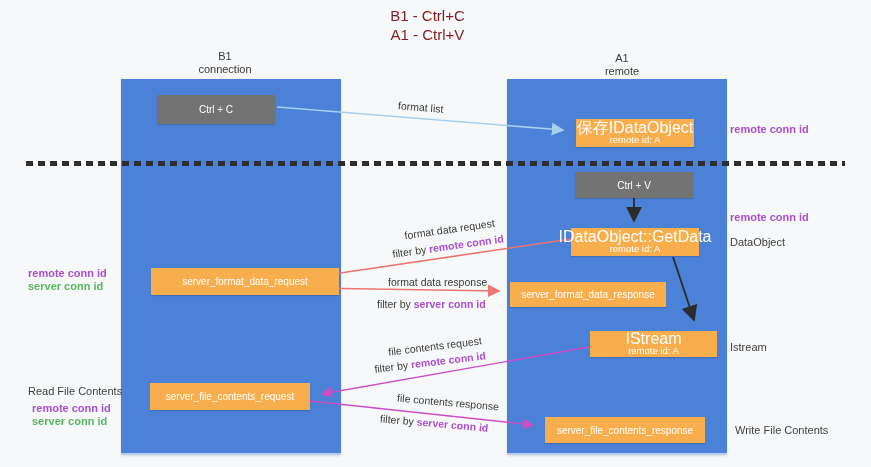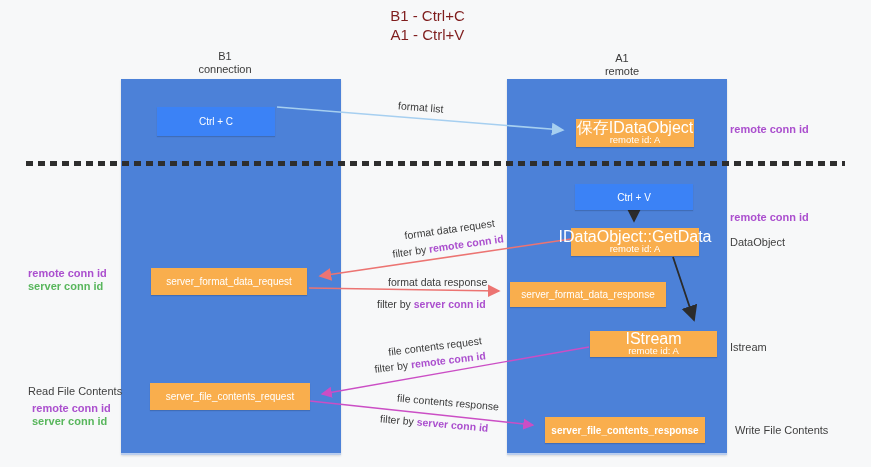"Ctrl + C" .node.green { background: #3b82f6 -> #737373; margin-top: 12px -> none }
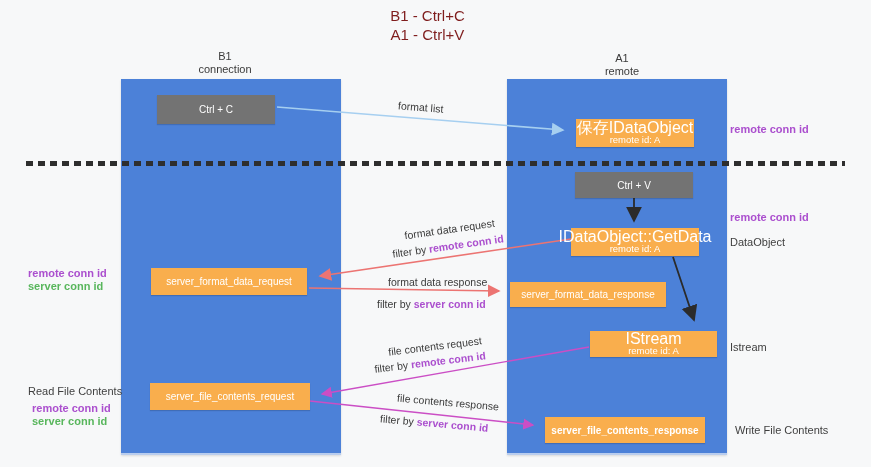"server_format_data_request" div.node { width: 156px -> 188px }
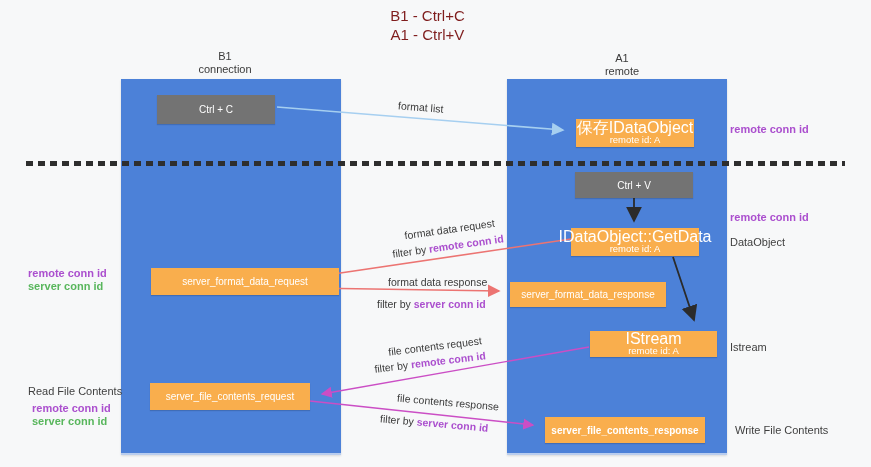"server_file_contents_response" div.node { font-weight: bold -> none }
